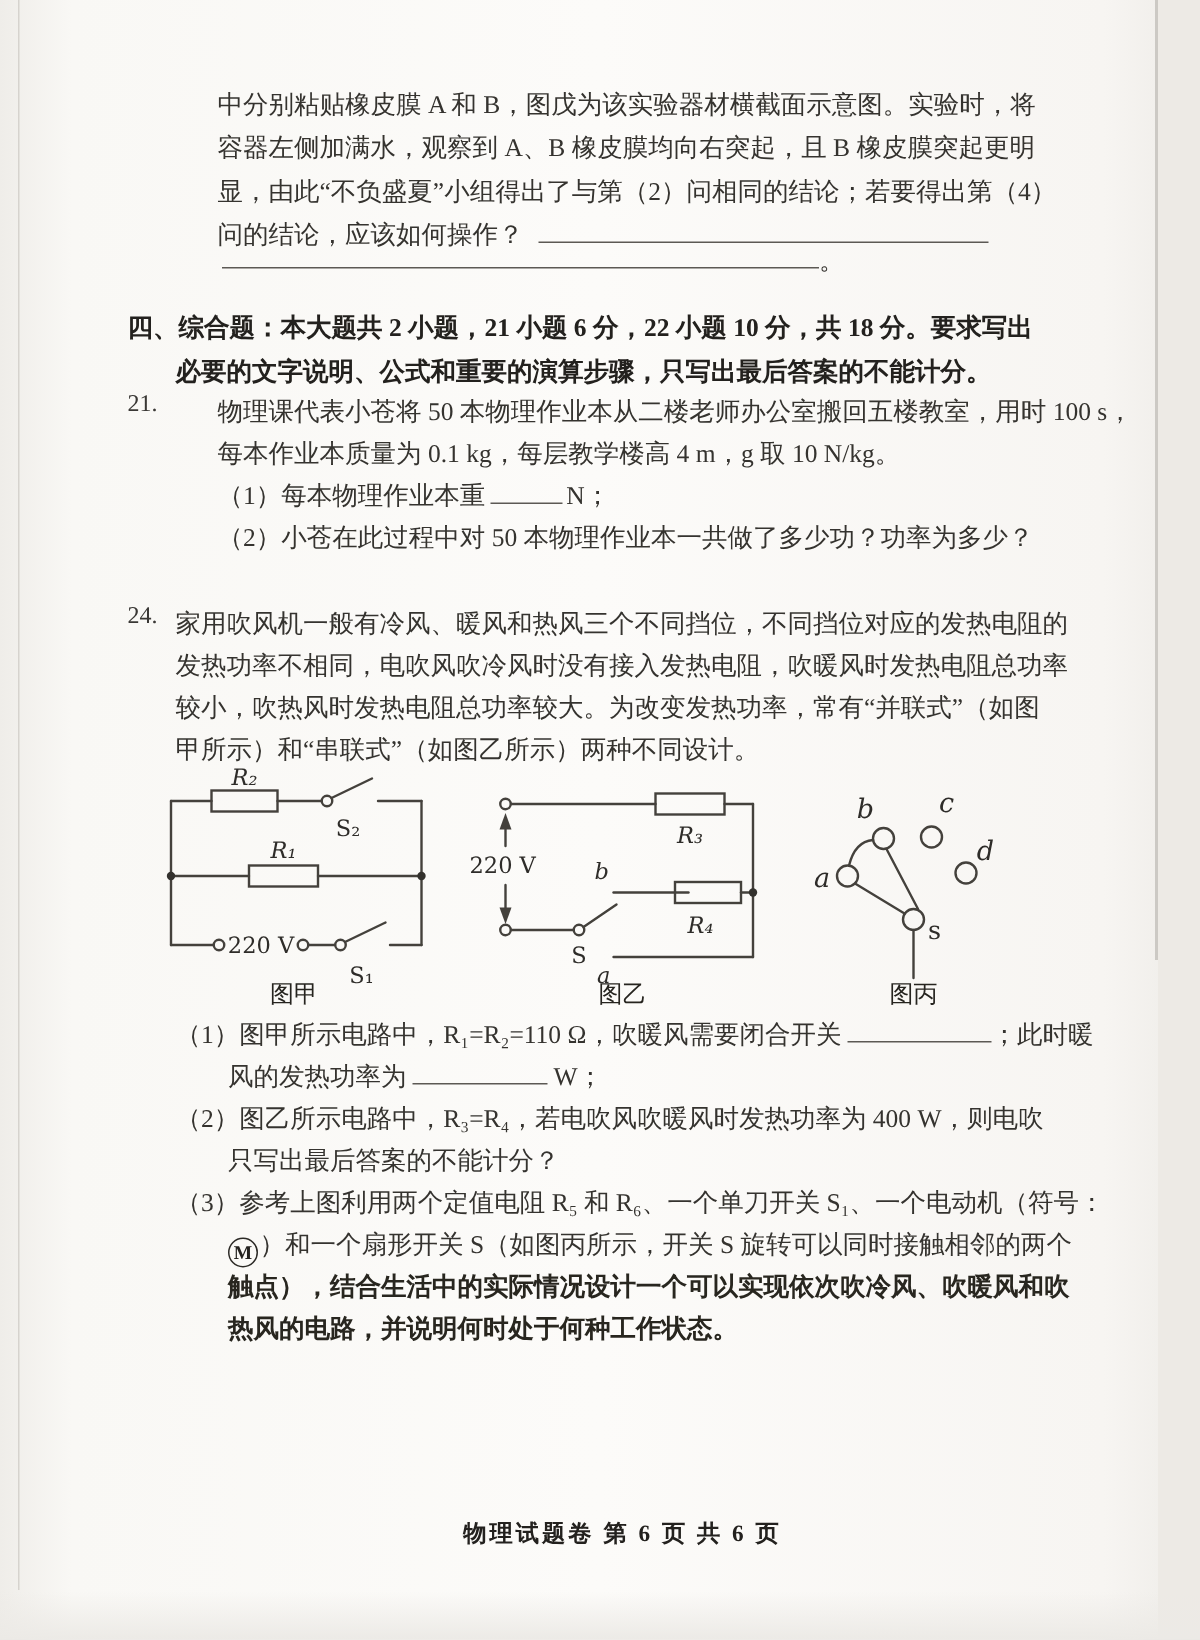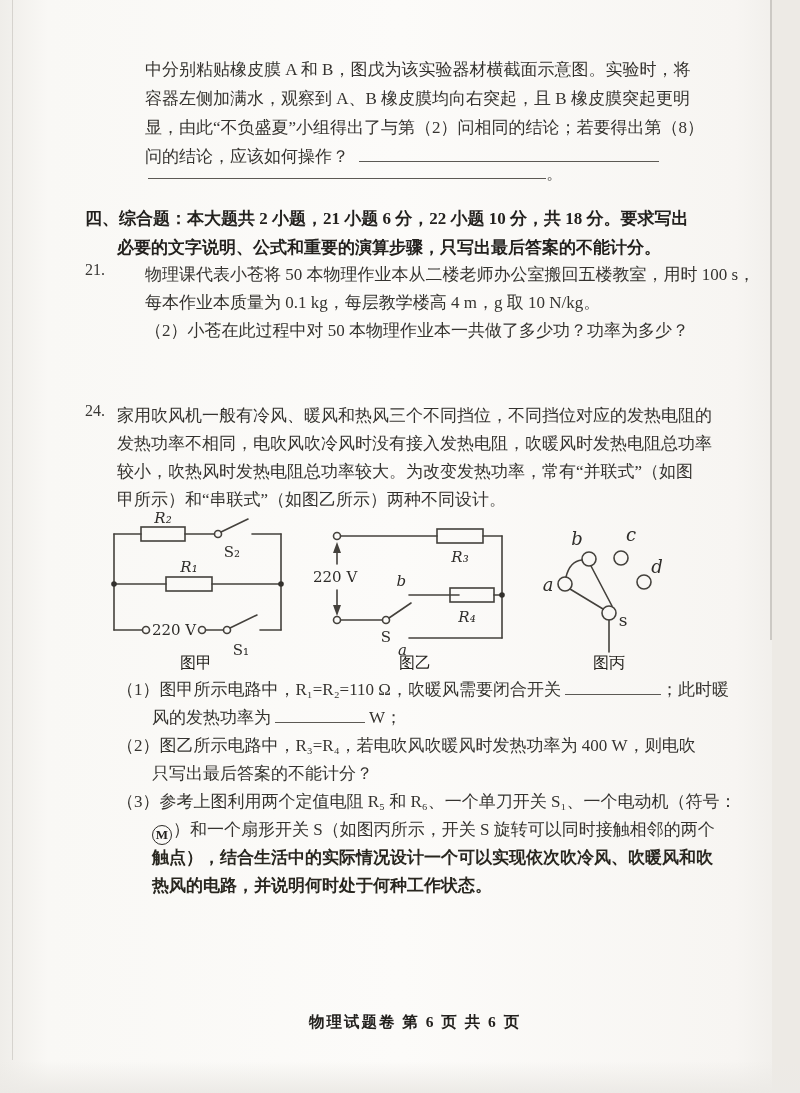"显，由此“不负盛夏”小组得出了与第（2）问相同的结论；若要得出第（8）" div.tline { text: 8 -> 4 }
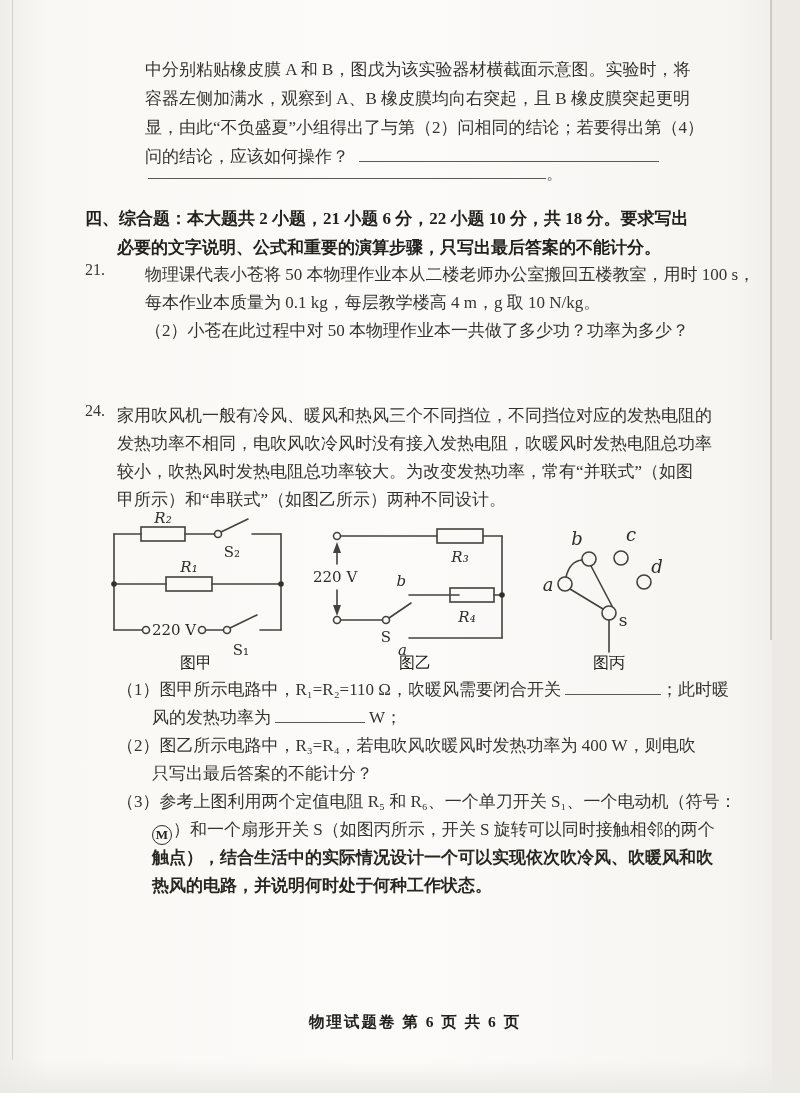"（1）每本物理作业本重 N；" div.tline { html: none -> <div> <span>（1）每本物理作业本重</span><span></span><span>N；</span> </div> }
